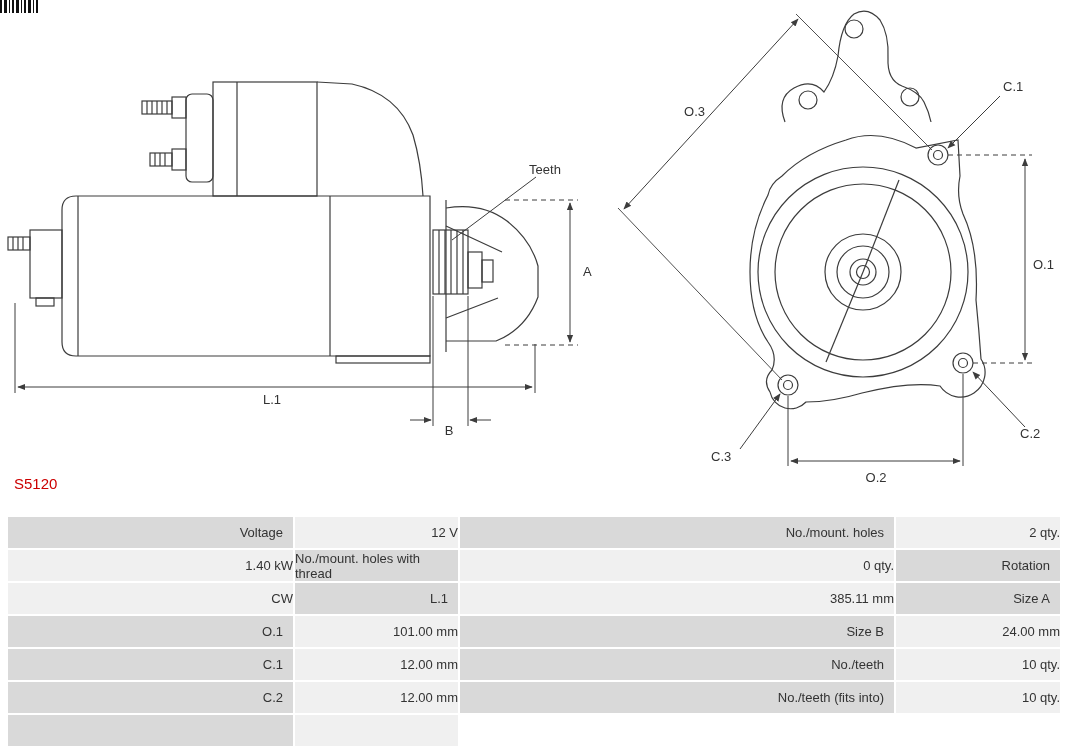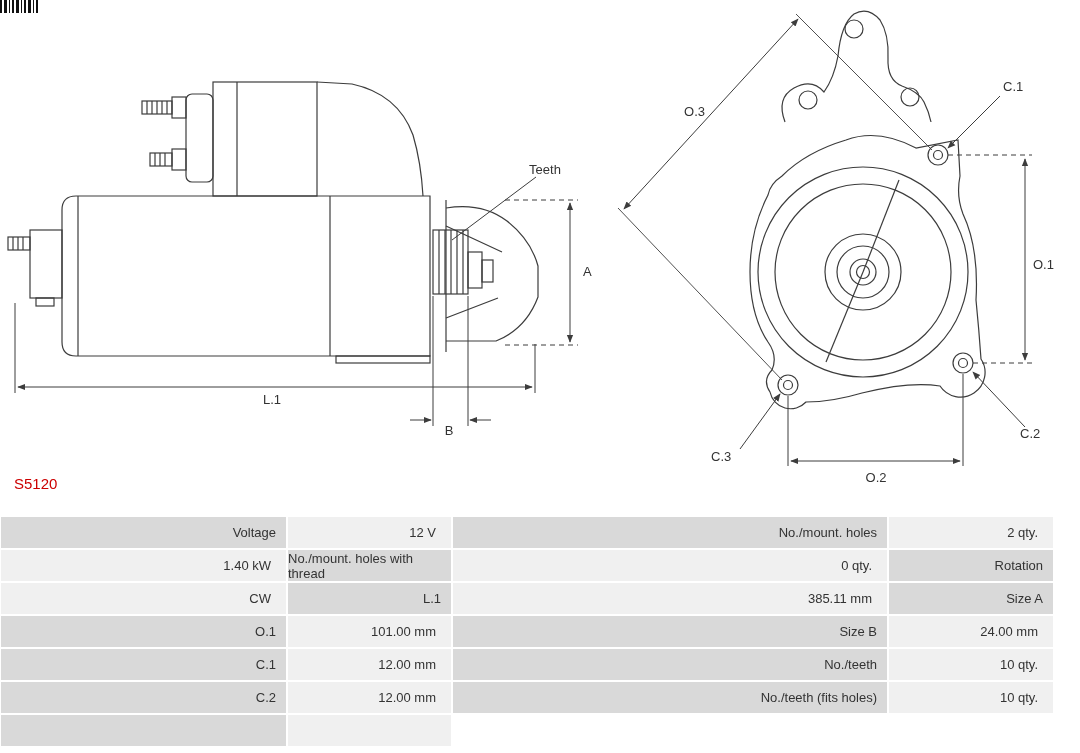"Voltage" .spec-table { left: 1px -> 8px }
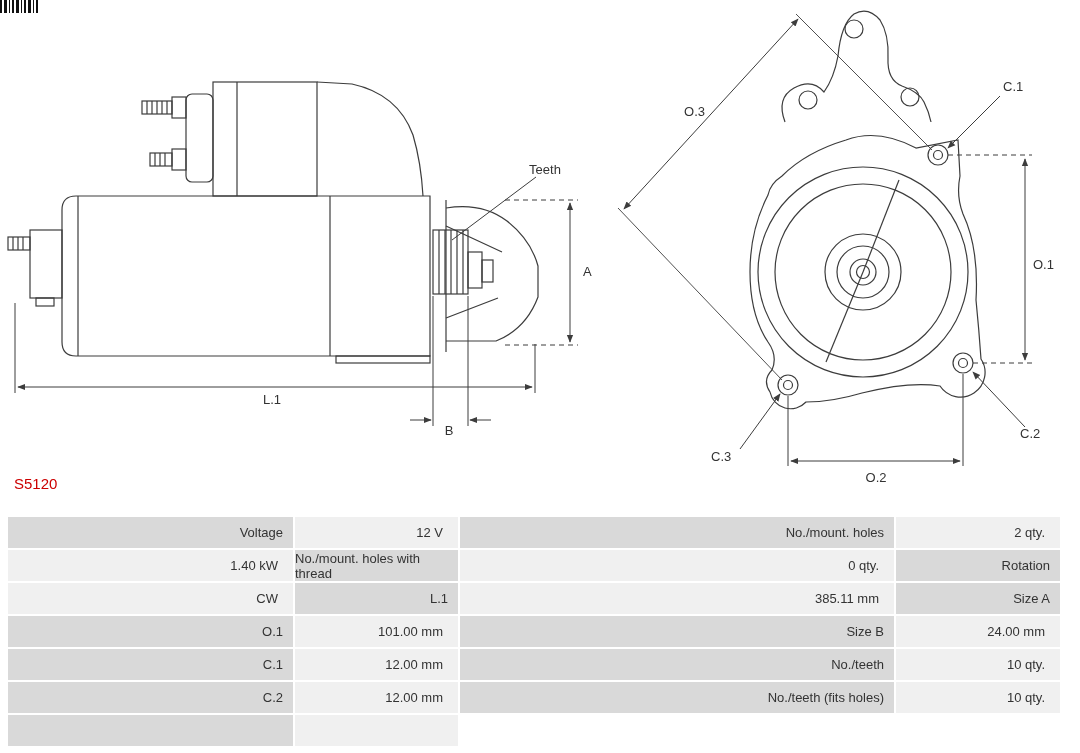"12 V" .cell.value { padding-right: 15px -> none }
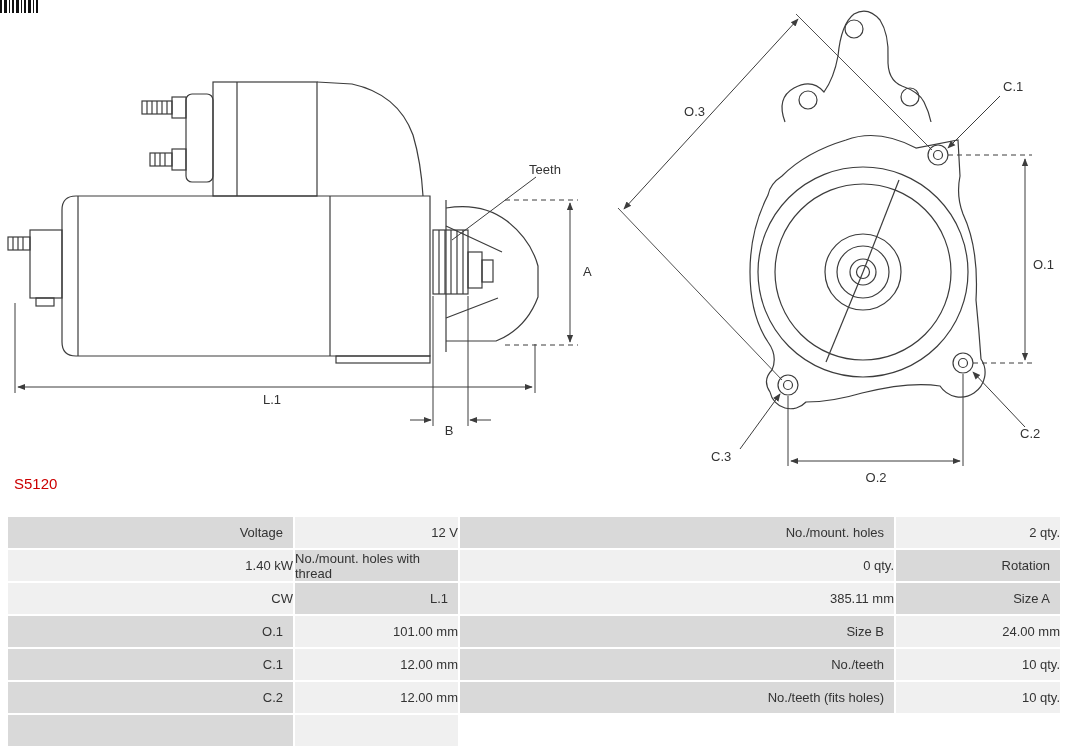"No./teeth (fits holes)" div.cell { text: holes -> into }
